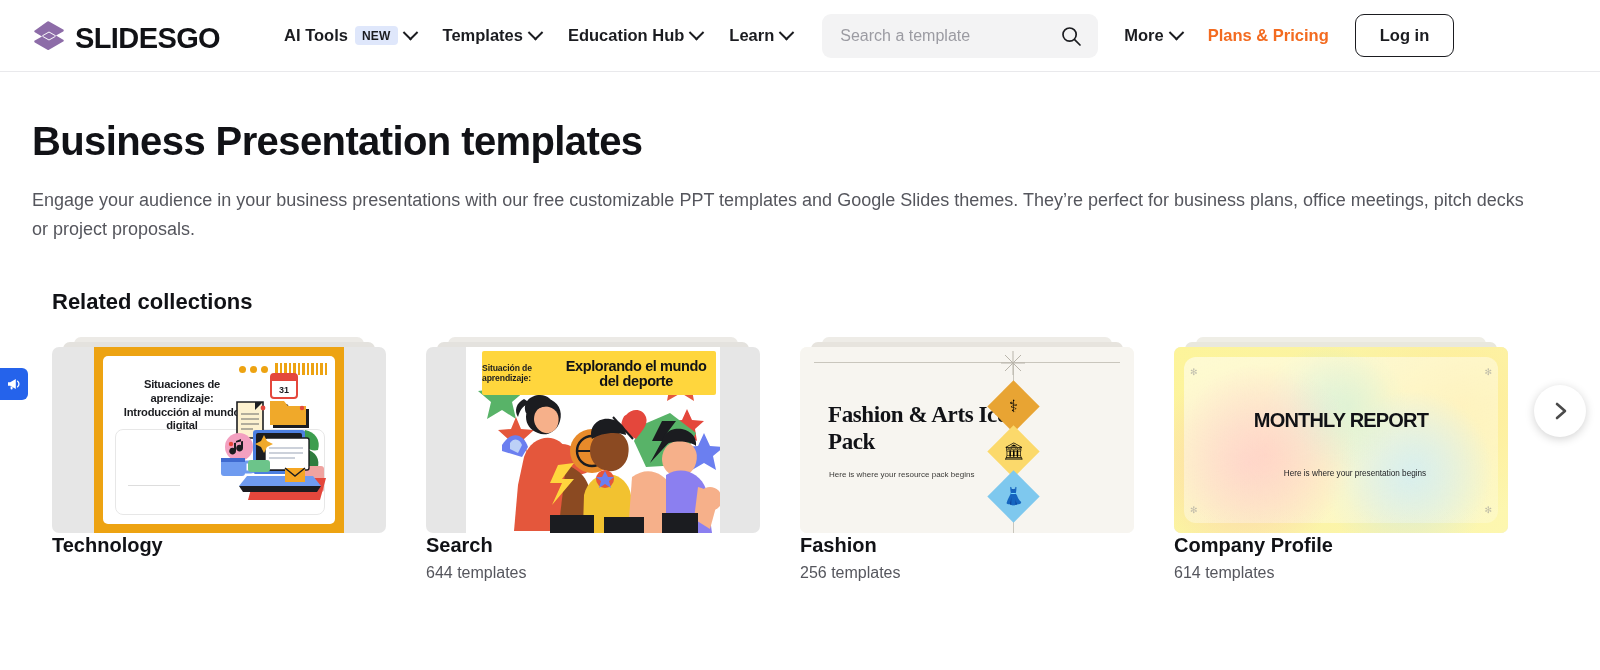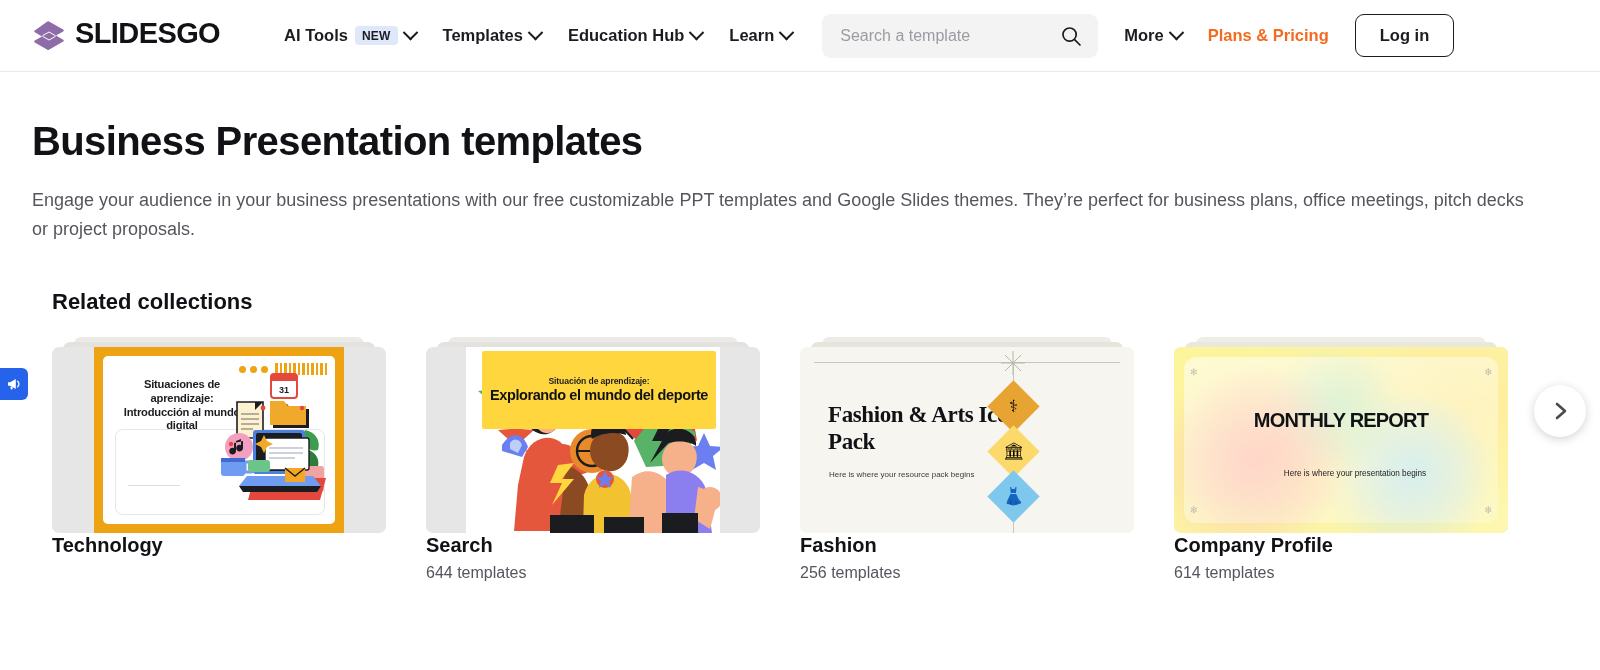"SLIDESGO" .brand { align-items: flex-start -> flex-end }
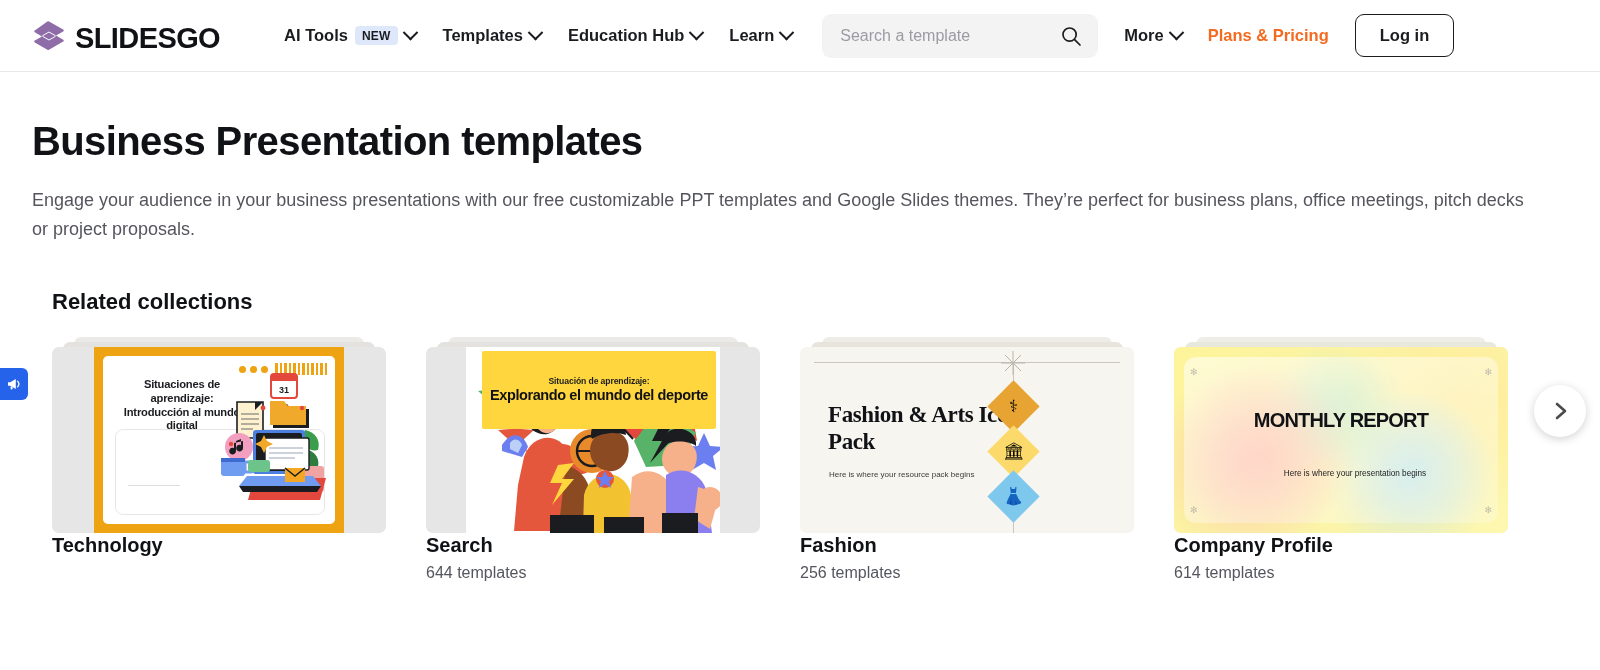"Situación de aprendizaje:" .sport-banner { flex-direction: column -> none; height: 78px -> 44px }
